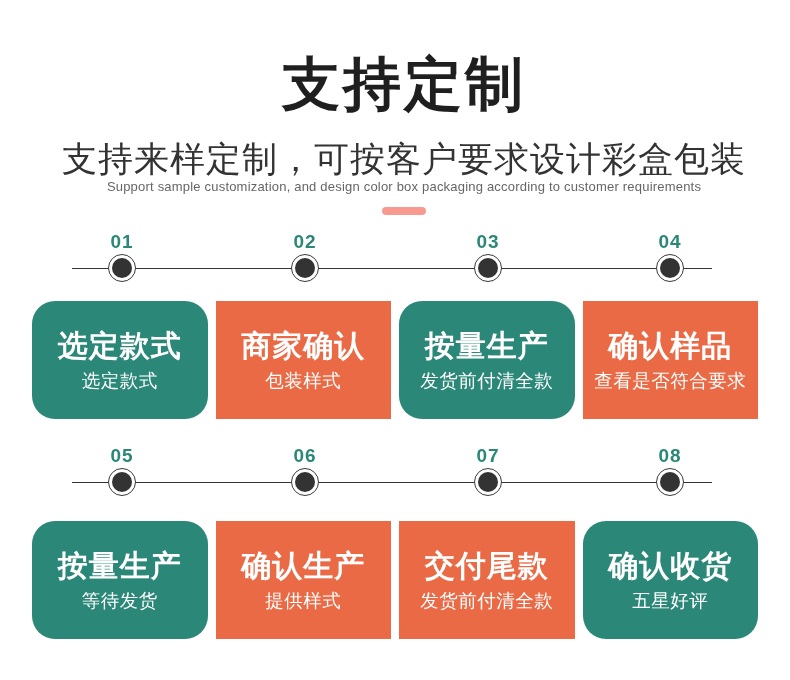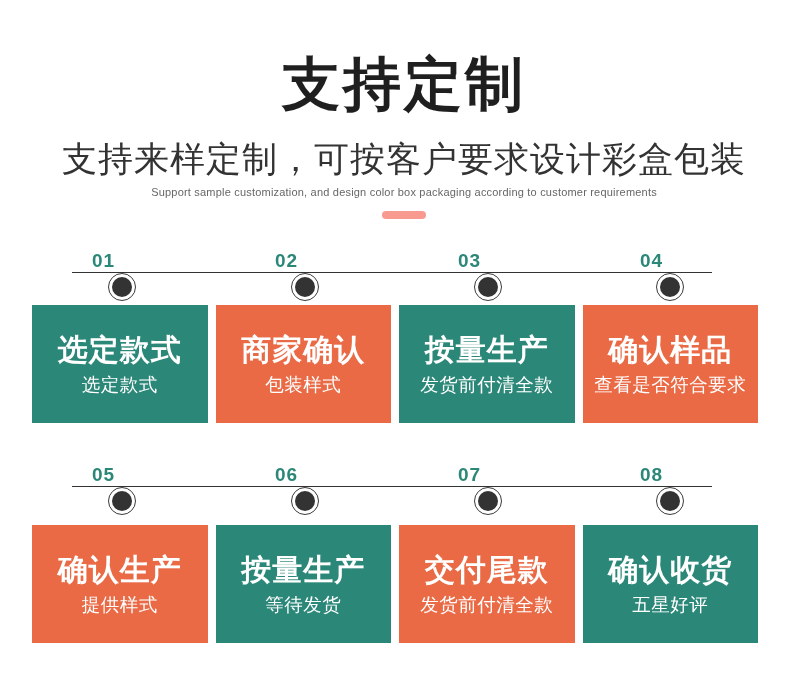"Support sample customization, and design" .sub-title-en { font-size: 11px -> 13px; margin-top: 7px -> none }
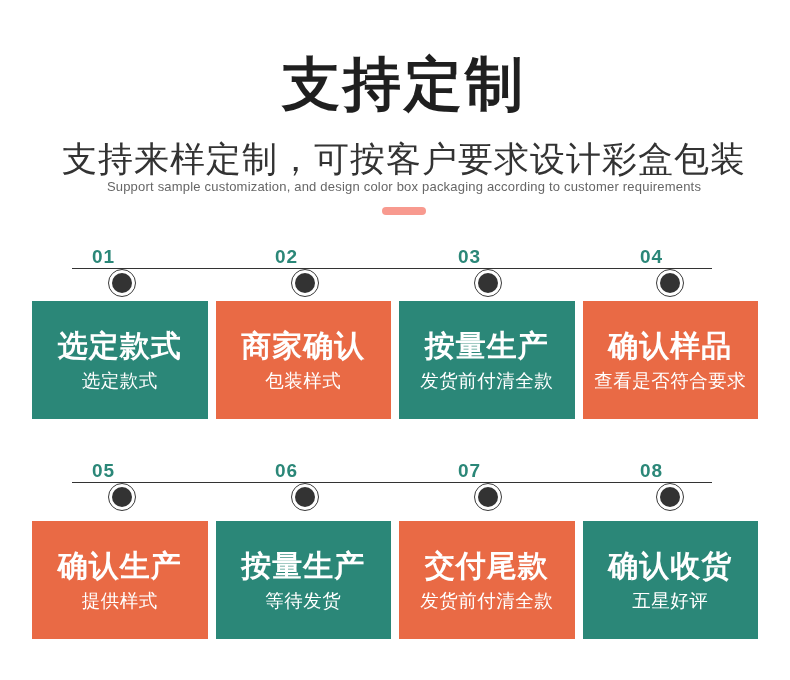"01" .step { text-align: none -> center; top: 16px -> 1px }
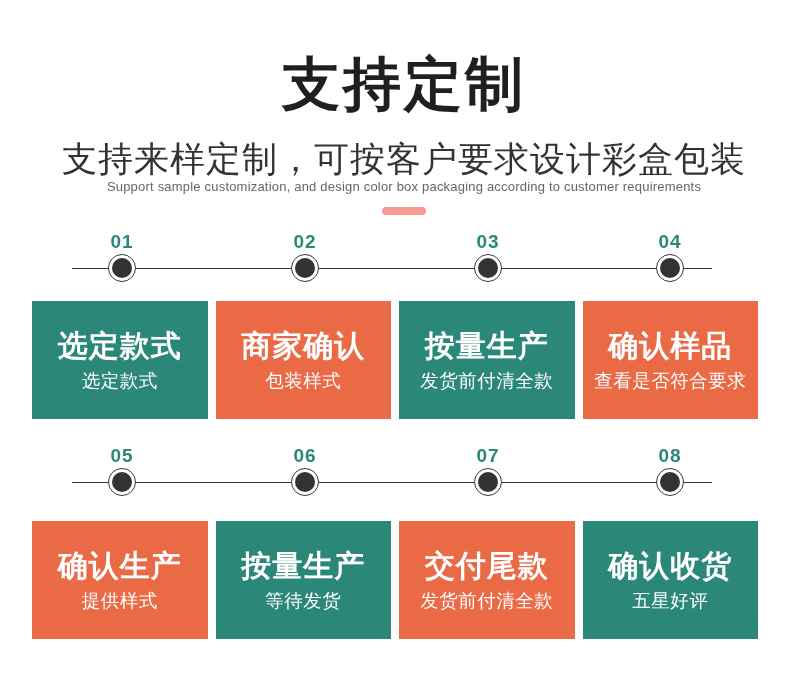"选定款式" .card.c-teal { border-radius: none -> 23px }
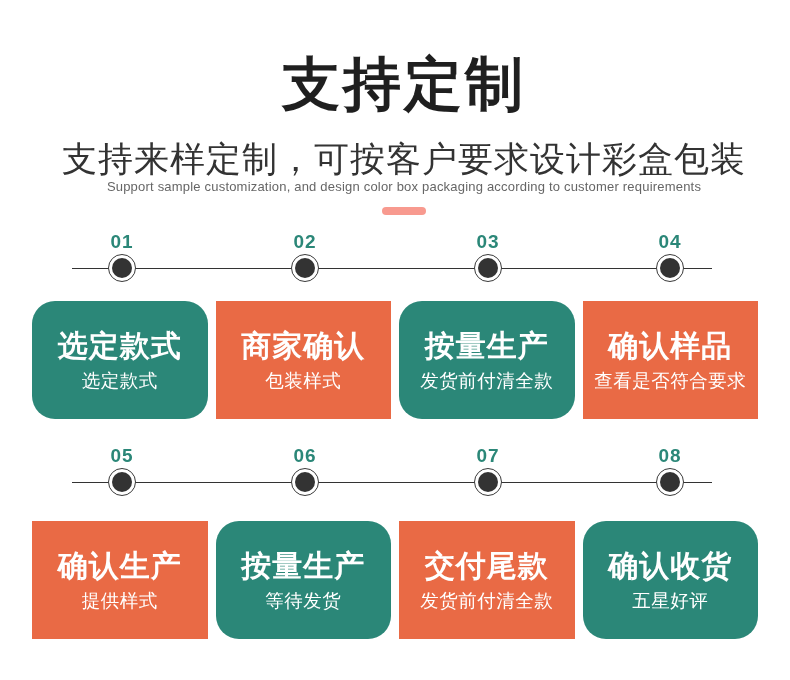"确认生产" div.card { order: before "按量生产" -> after "按量生产" }
